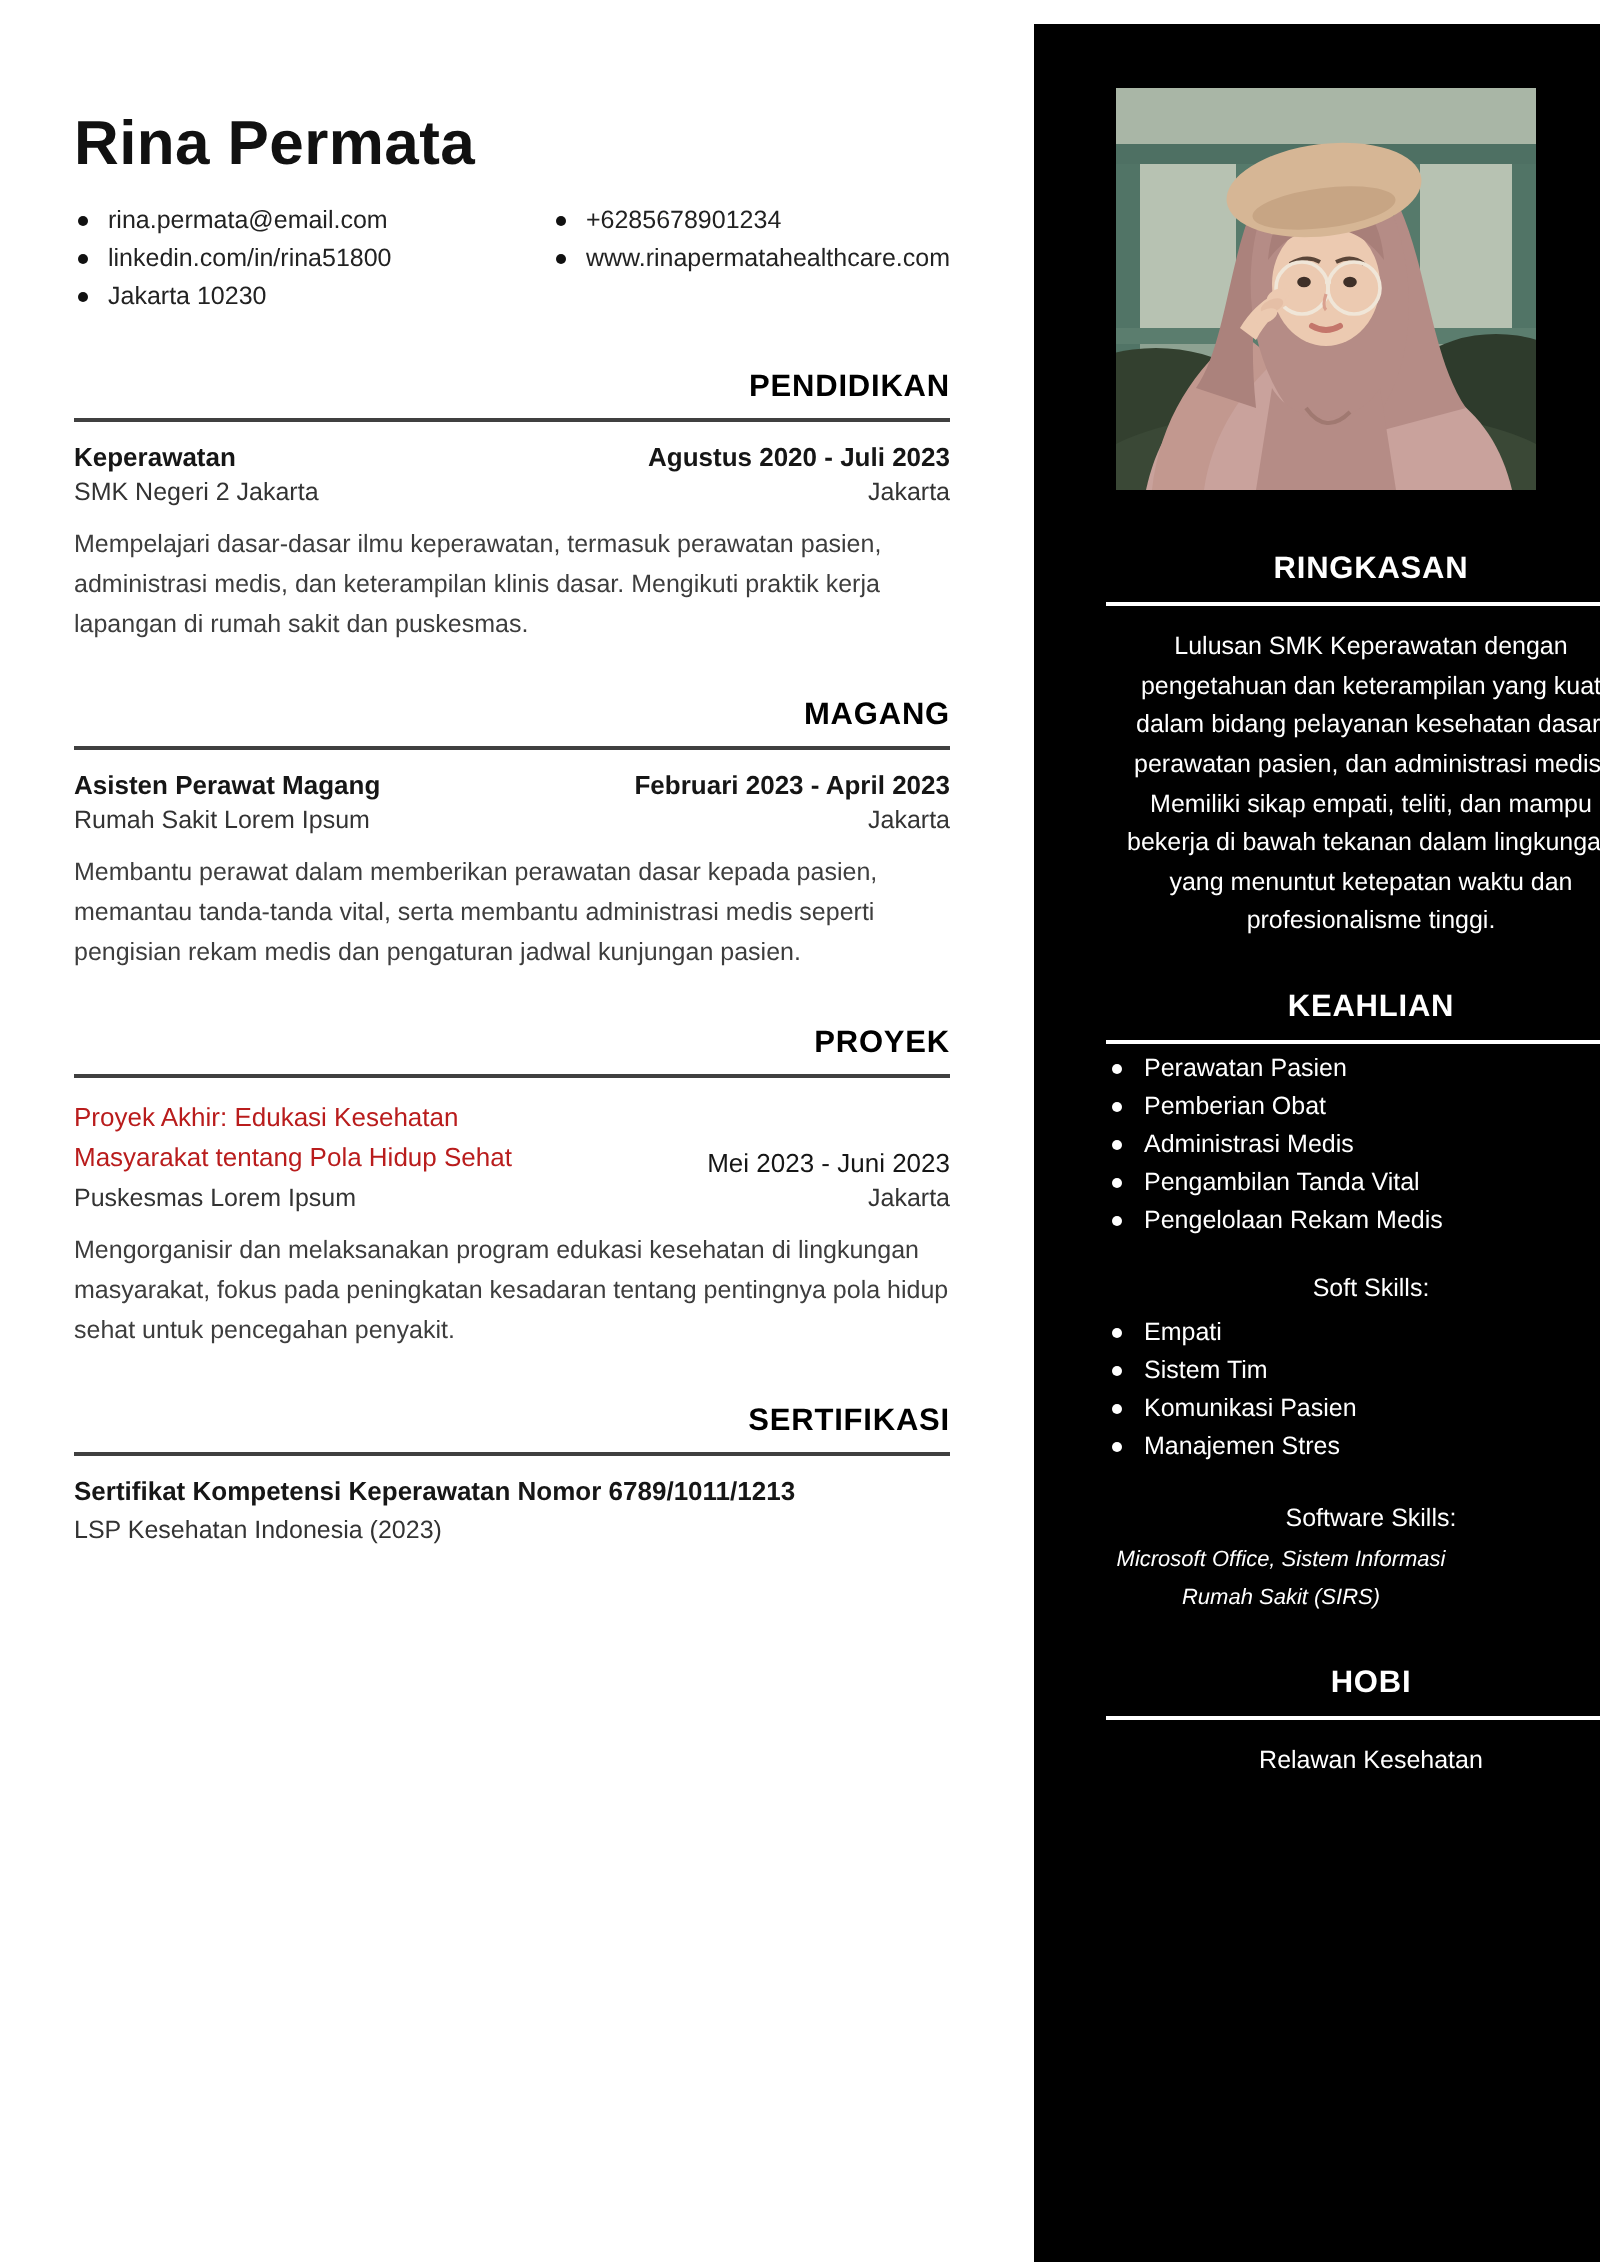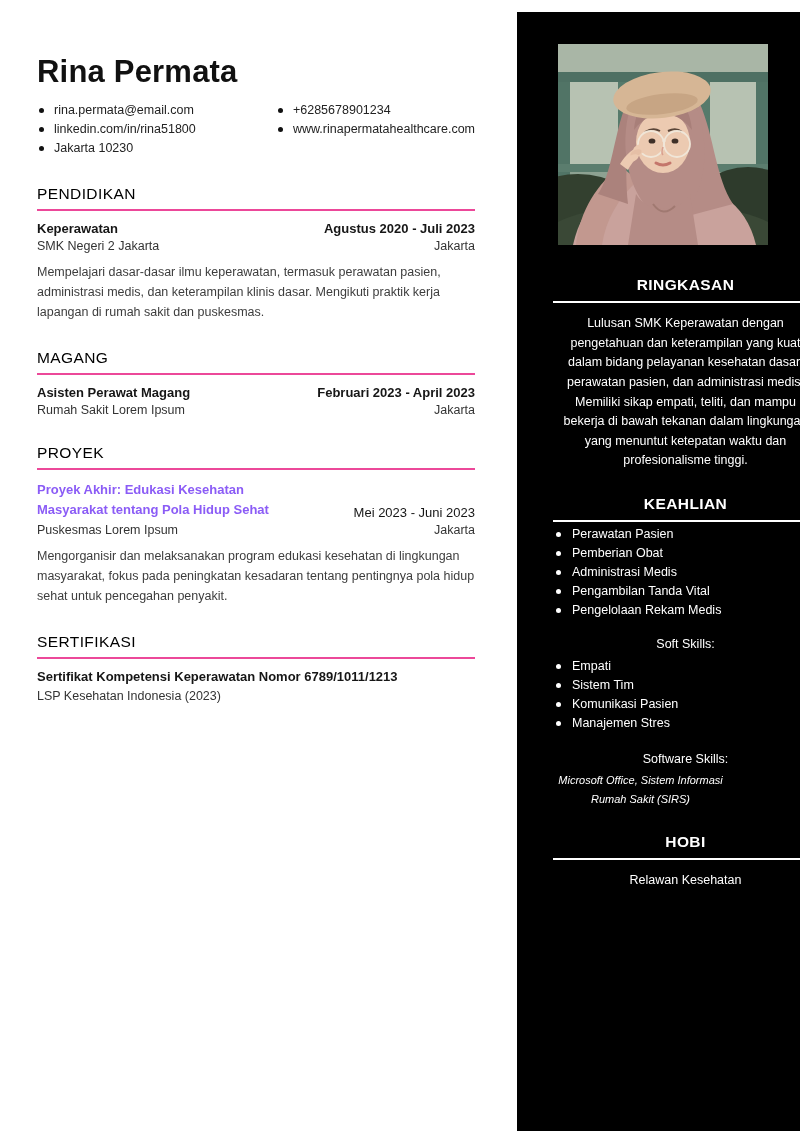"PENDIDIKAN" .section-heading { border-bottom: 2px solid #ec4899 -> 2px solid #404040; font-weight: normal -> bold; text-align: none -> right }
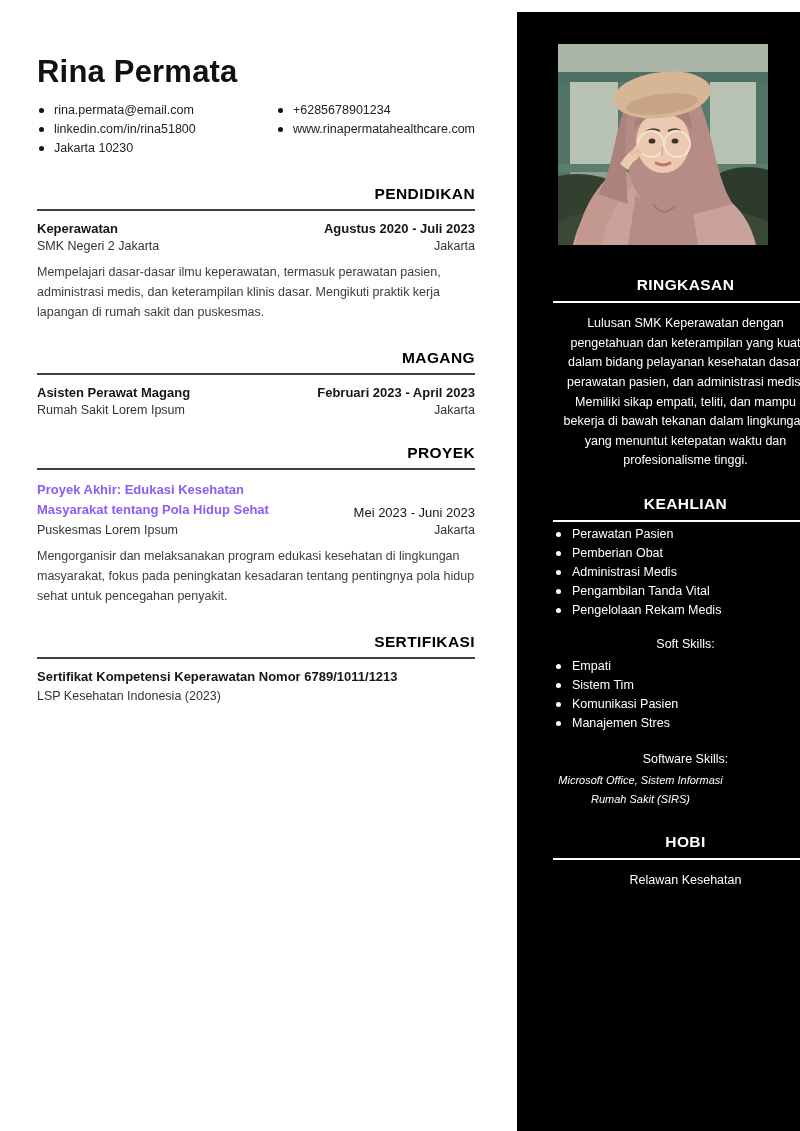"Membantu perawat dalam memberikan" div.entry-desc { html: none -> <div>Membantu perawat dalam memberikan perawatan dasar kepada pasien, memantau tanda-tanda vital, serta membantu administrasi medis seperti pengisian rekam medis dan pengaturan jadwal kunjungan pasien.</div> }
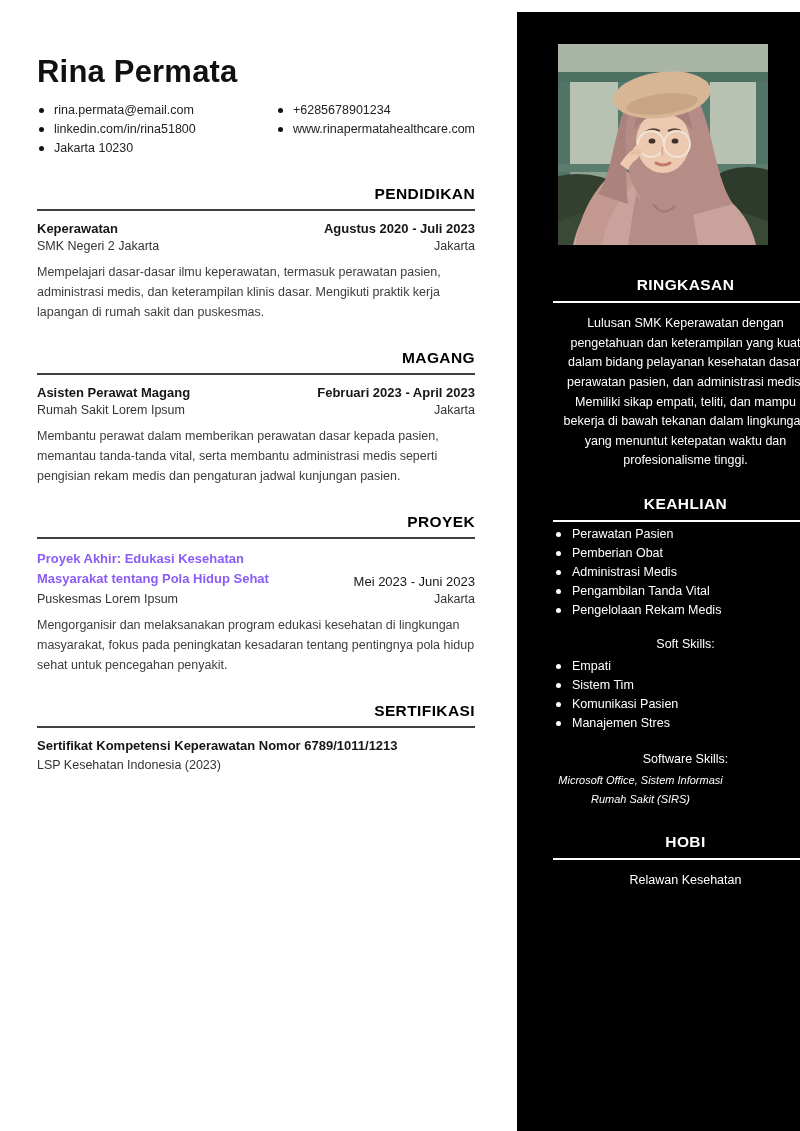"Proyek Akhir: Edukasi Kesehatan" .proyek-title { color: #8b5cf6 -> #b91c1c; font-weight: bold -> normal }
